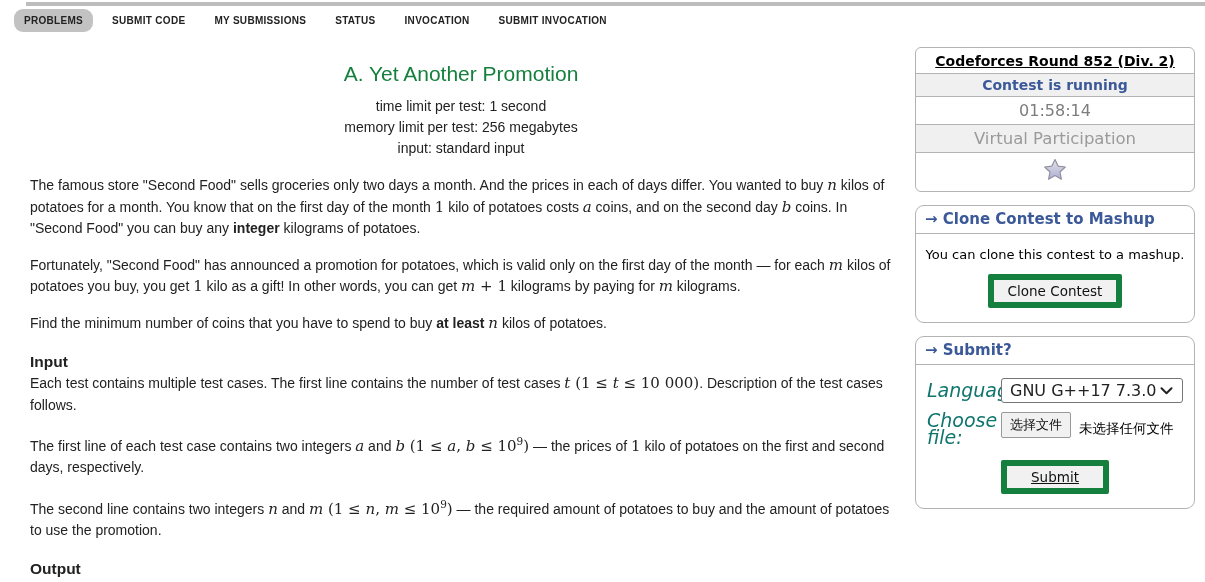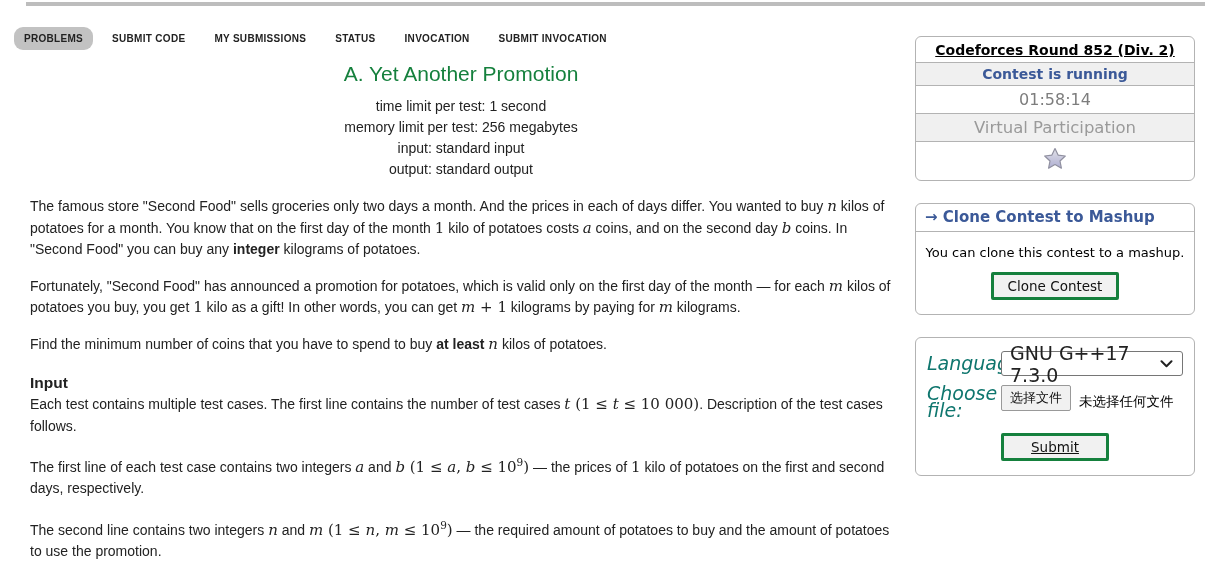"PROBLEMS" .tabs { top: 27px -> 9px }
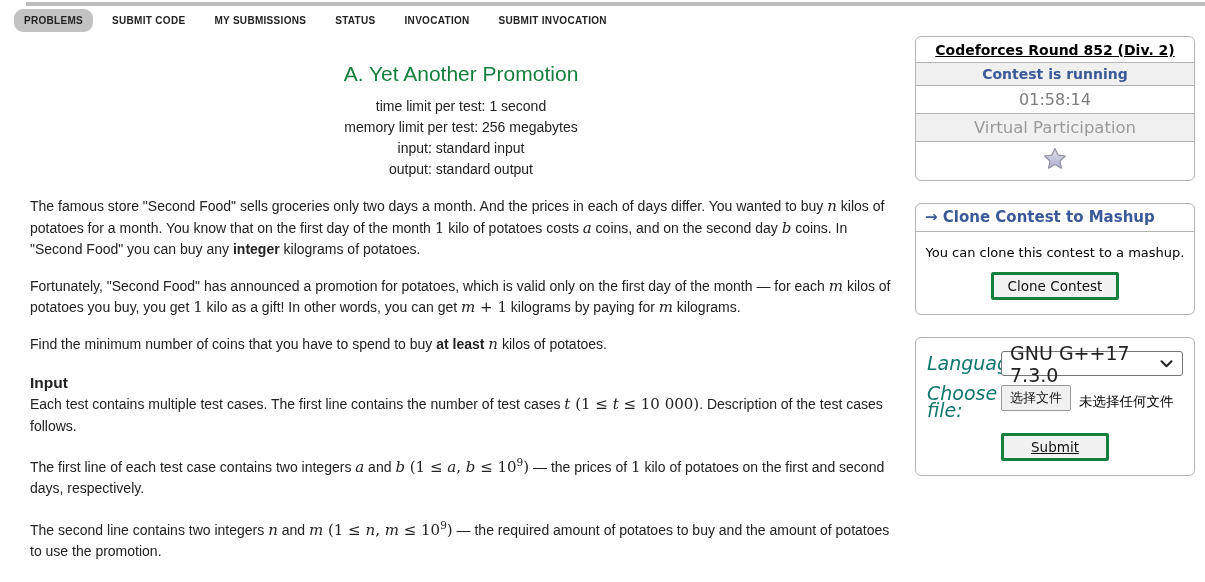"Codeforces Round 852 (Div. 2)" .sidebar { top: 36px -> 47px }
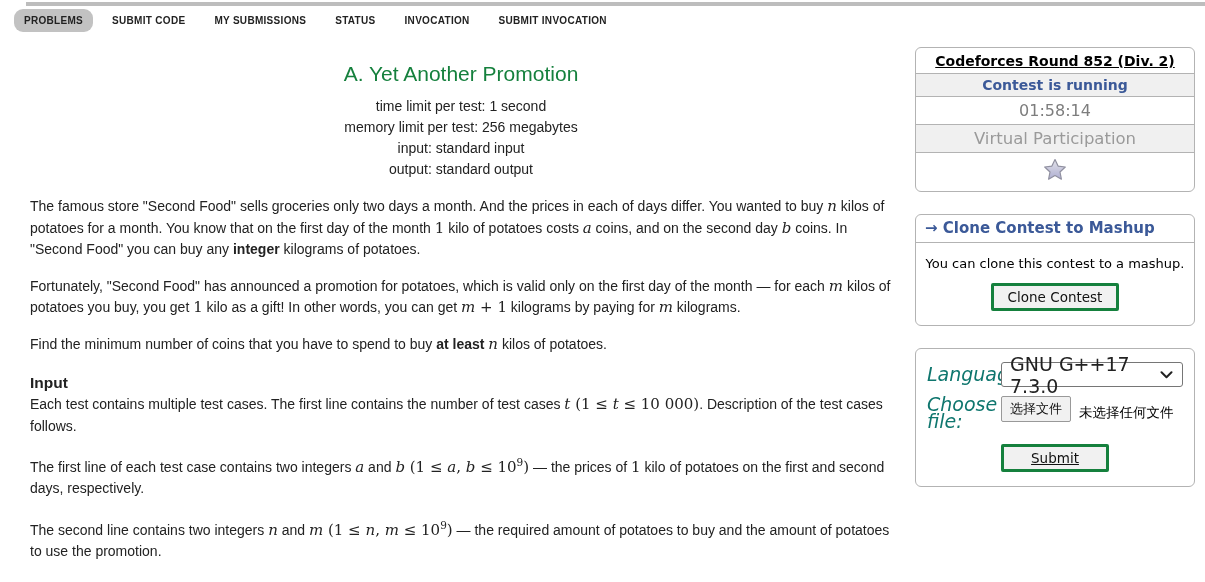"output: standard output" div { html: <div>output: standard output</div> -> none }
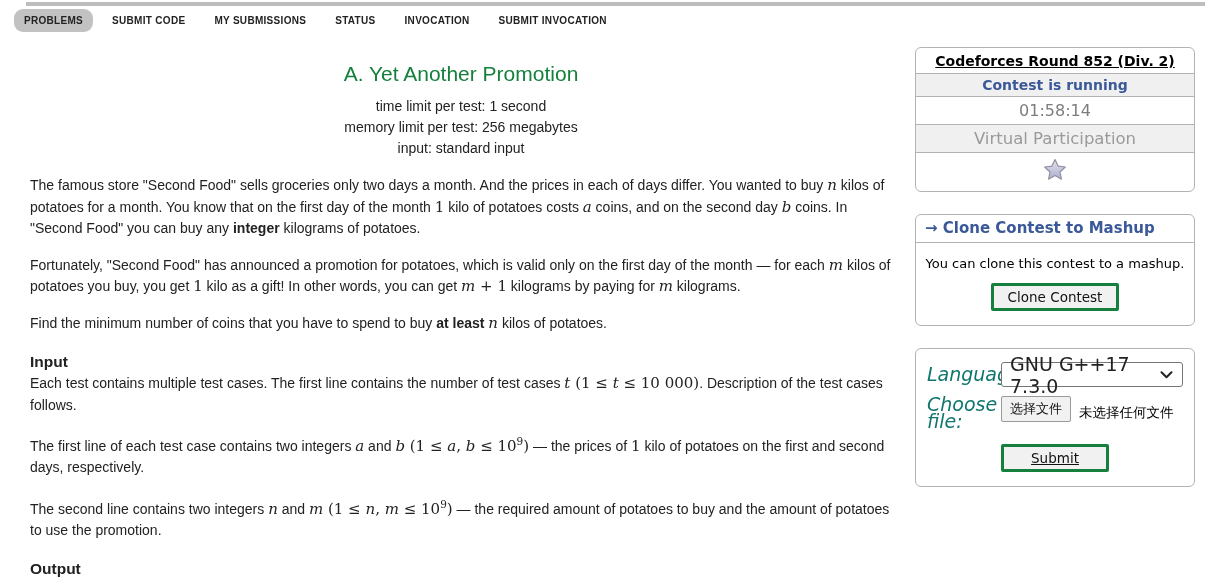"→ Clone Contest to Mashup" .box + .box { border-radius: none -> 9px; margin-top: 22px -> 13px }
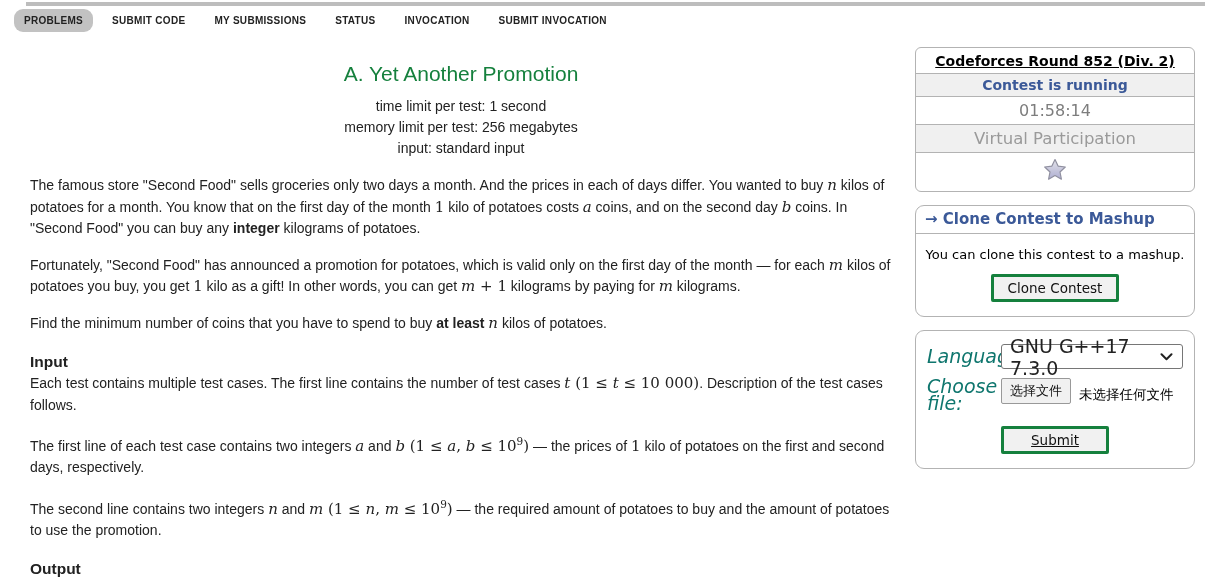"Clone Contest" .std-btn { border: 3px solid #15803d -> 6px solid #15803d }
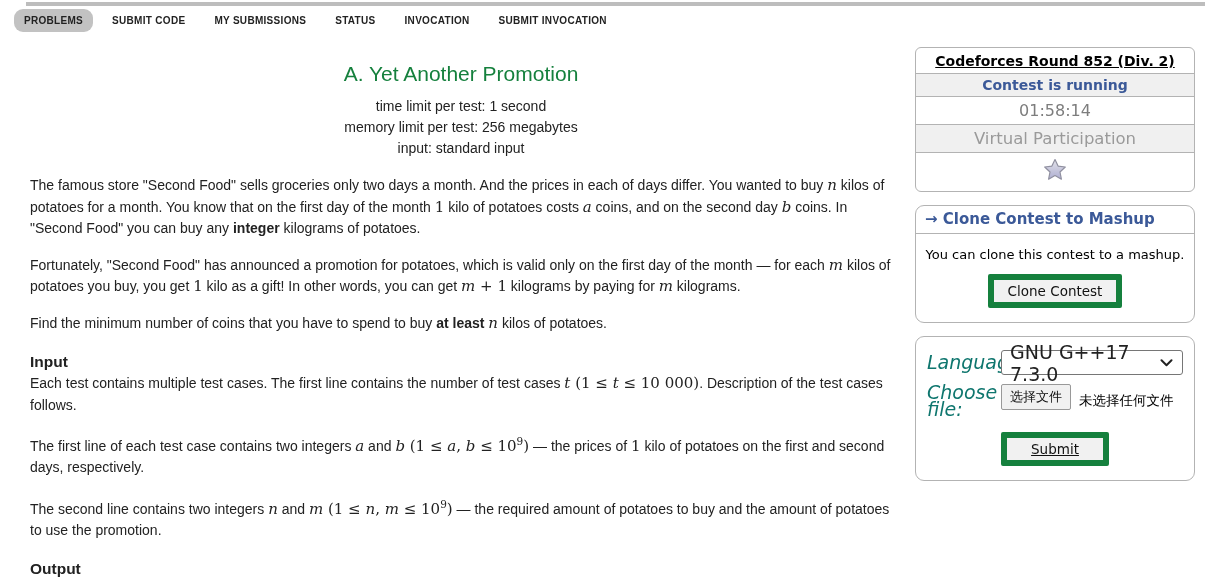"→ Submit?" div.box-header { html: none -> <div>→ Submit?</div> }
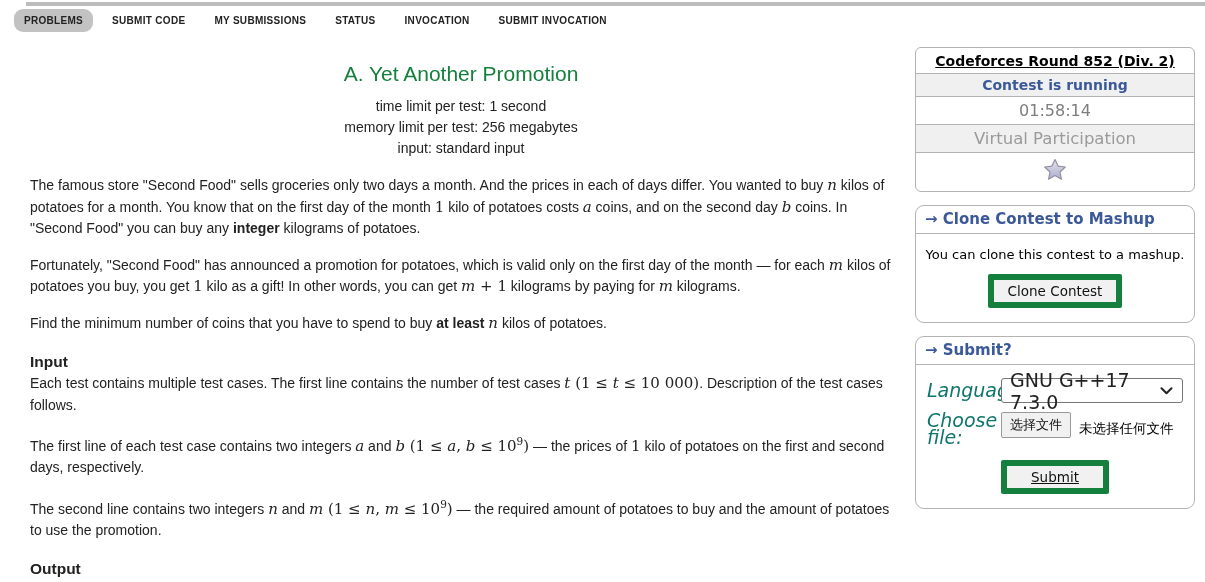"GNU G++17 7.3.0" .select { font-size: 19px -> 16px }
